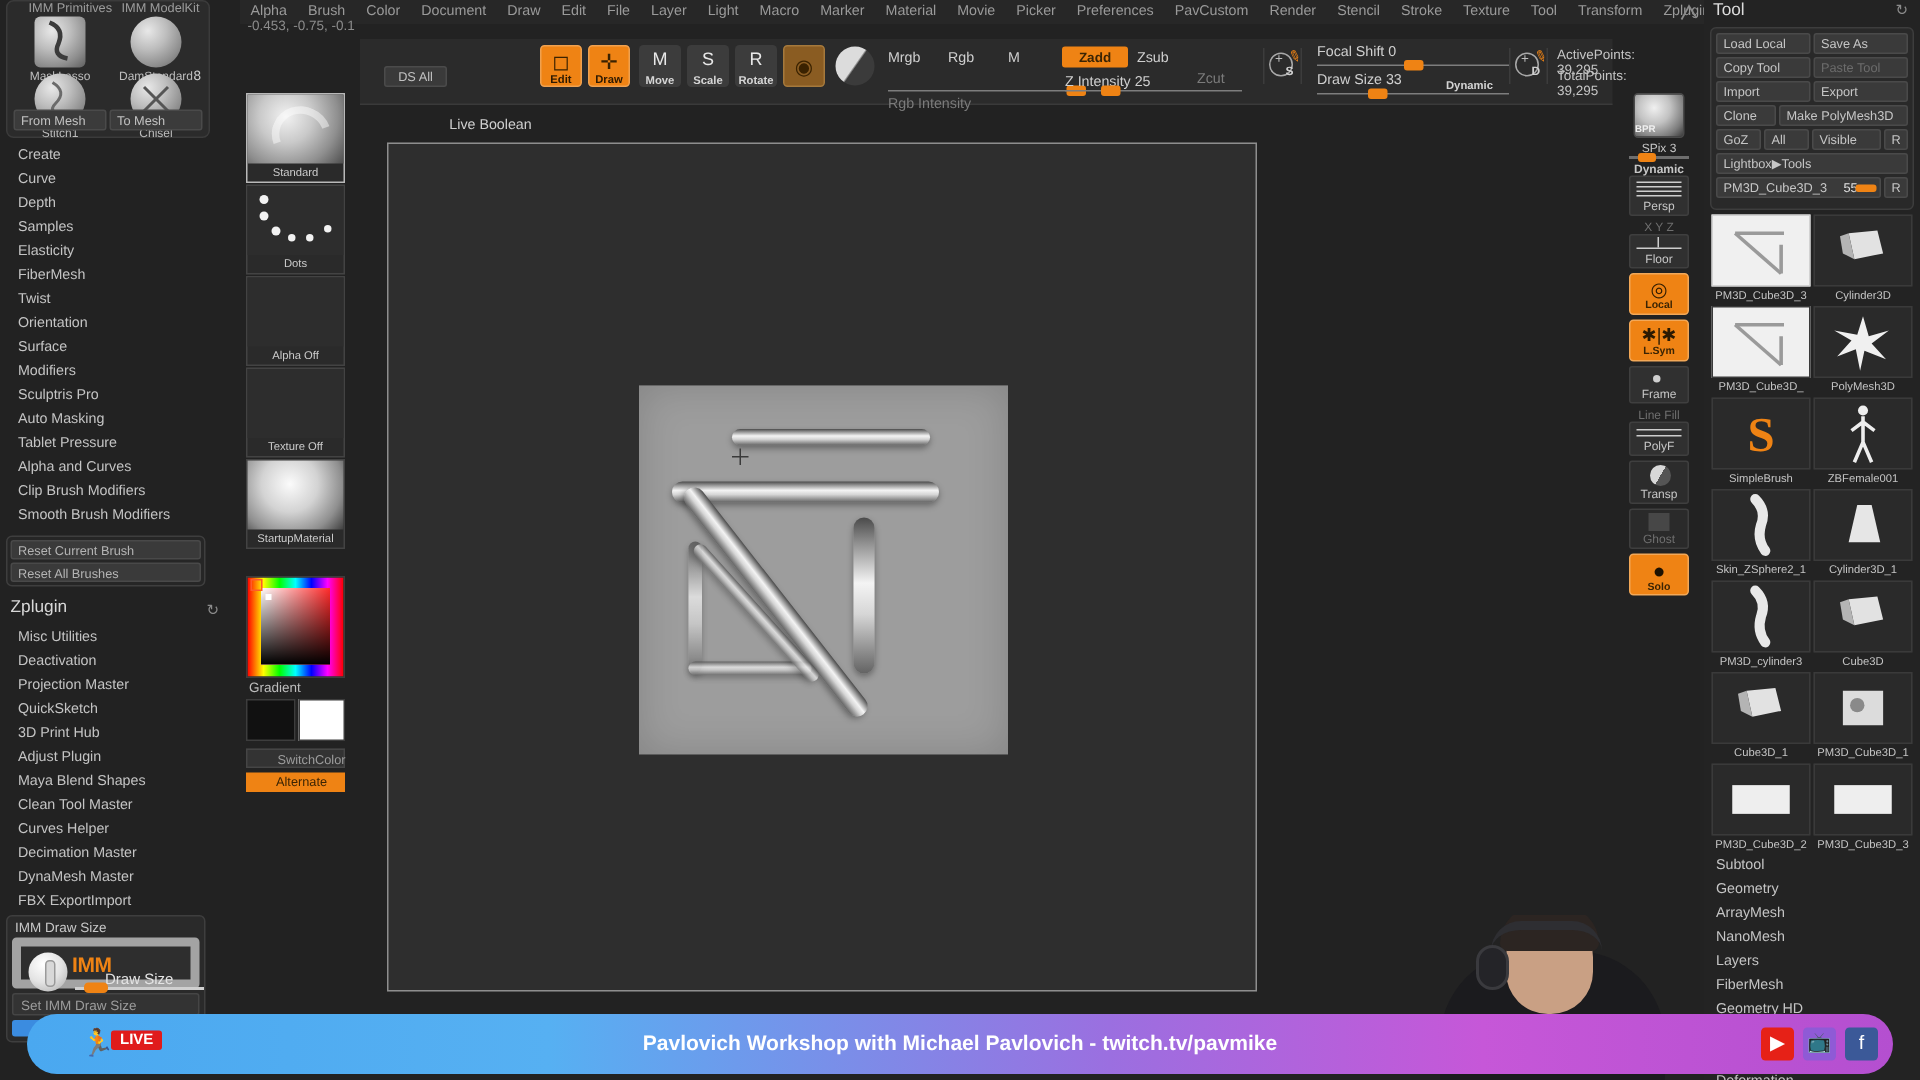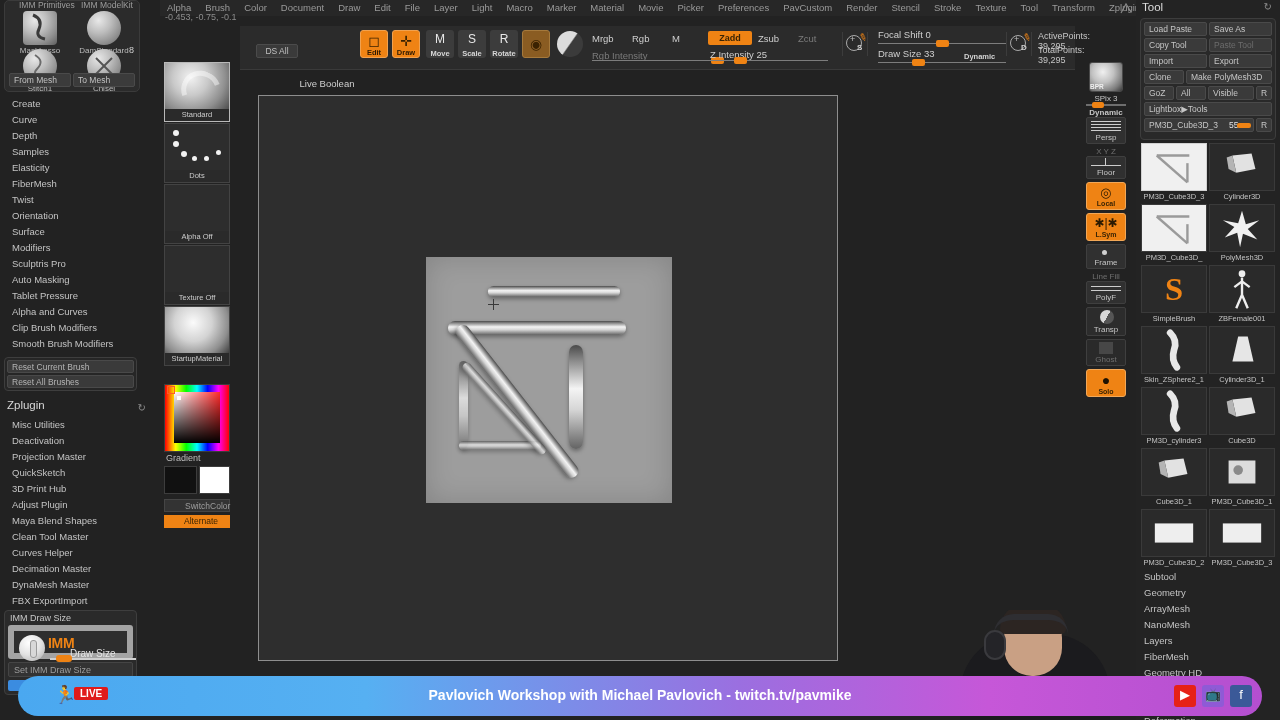"Load Paste" div.rp-b { text: Paste -> Local }
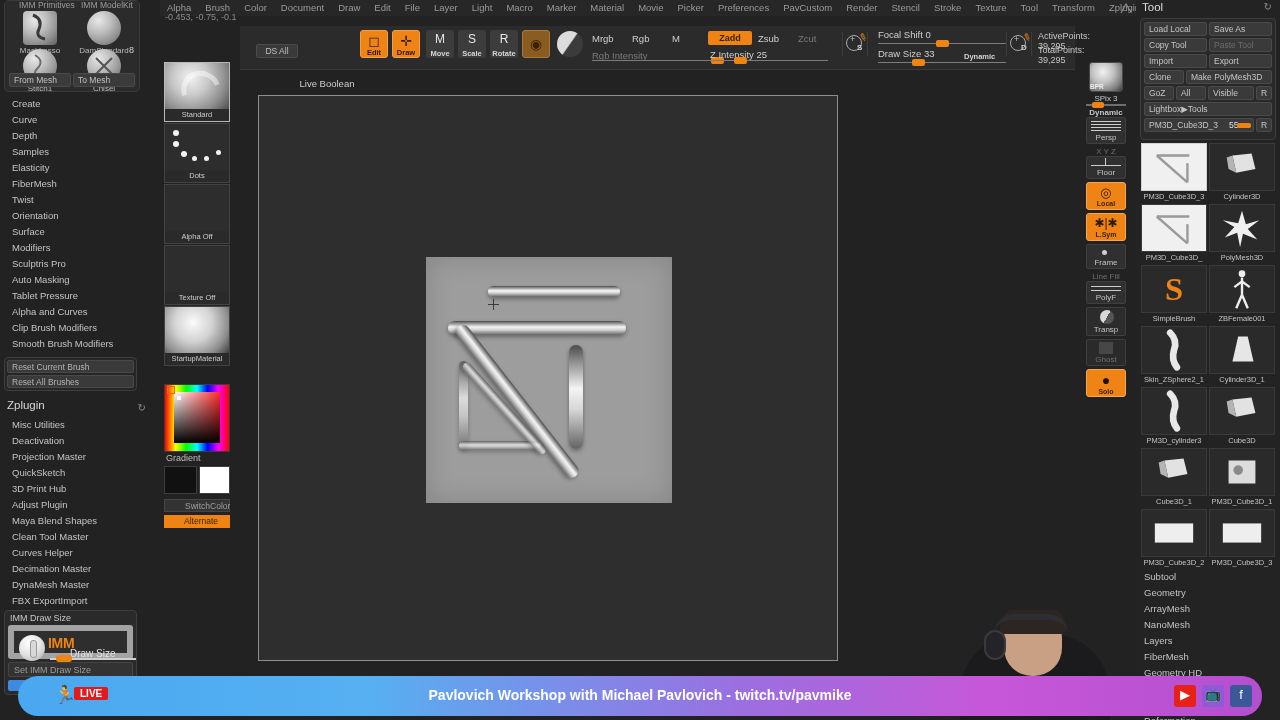"Zcut" .tb-txt.off { margin-top: none -> 14px }
